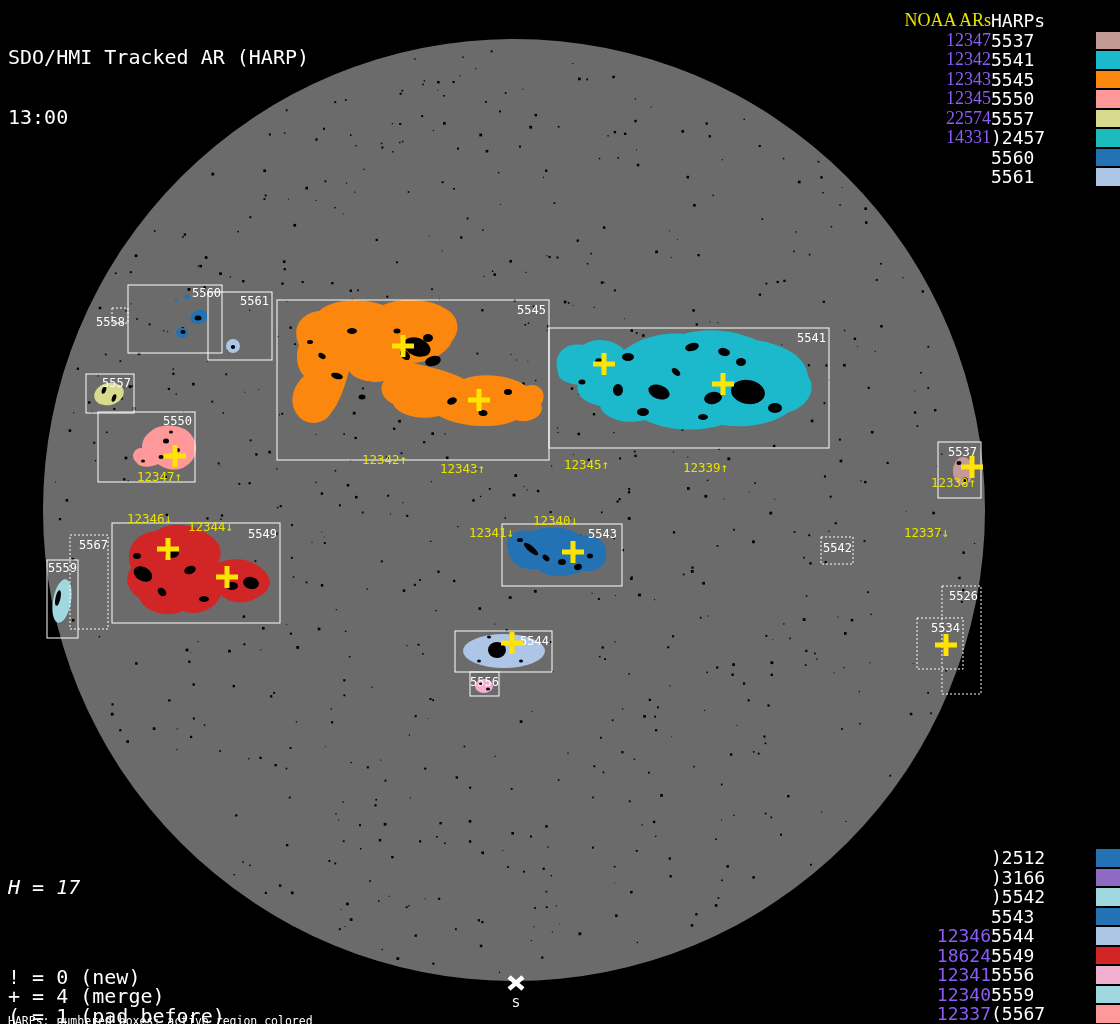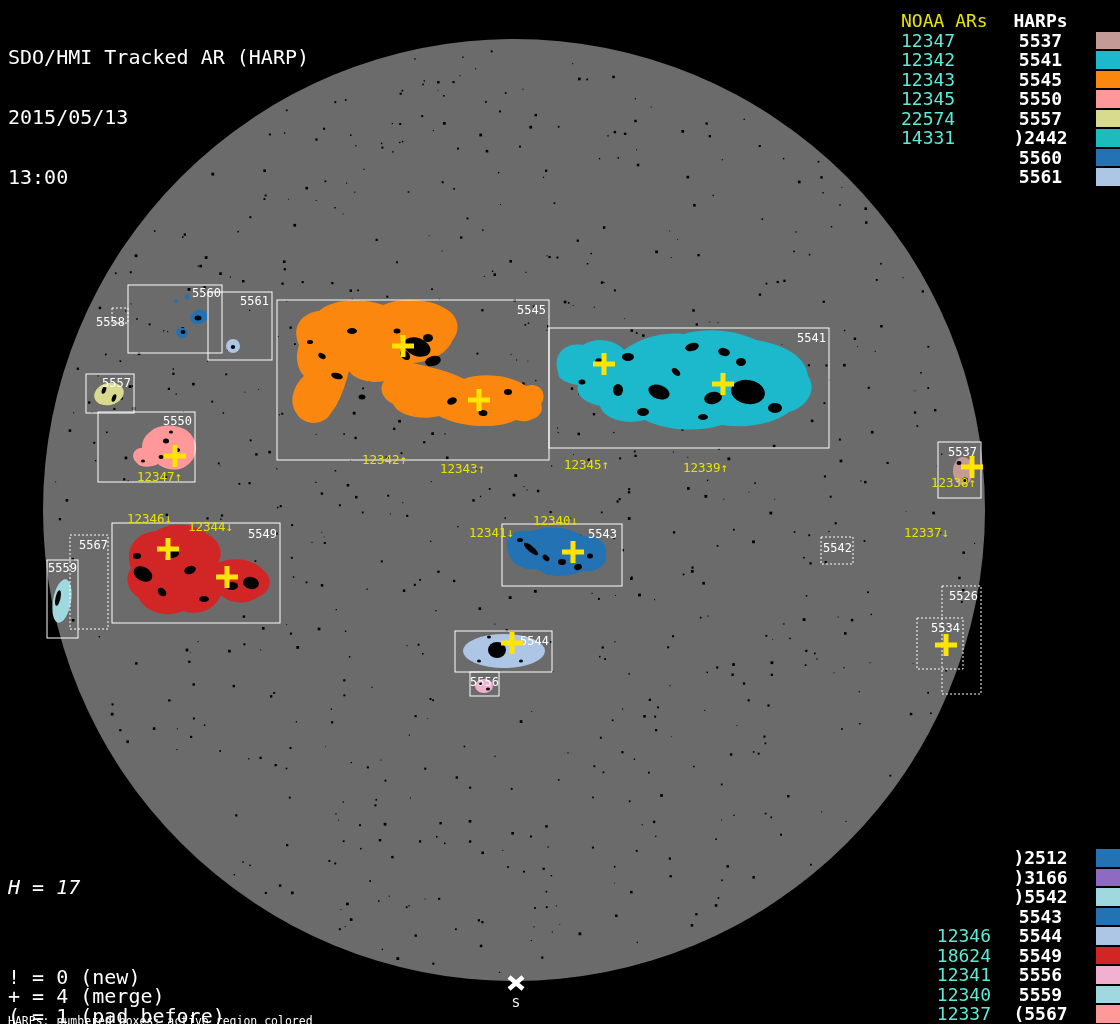"NOAA ARs" .lrow .noaa.la { font-family: none -> Liberation Serif, serif; text-align: left -> right }
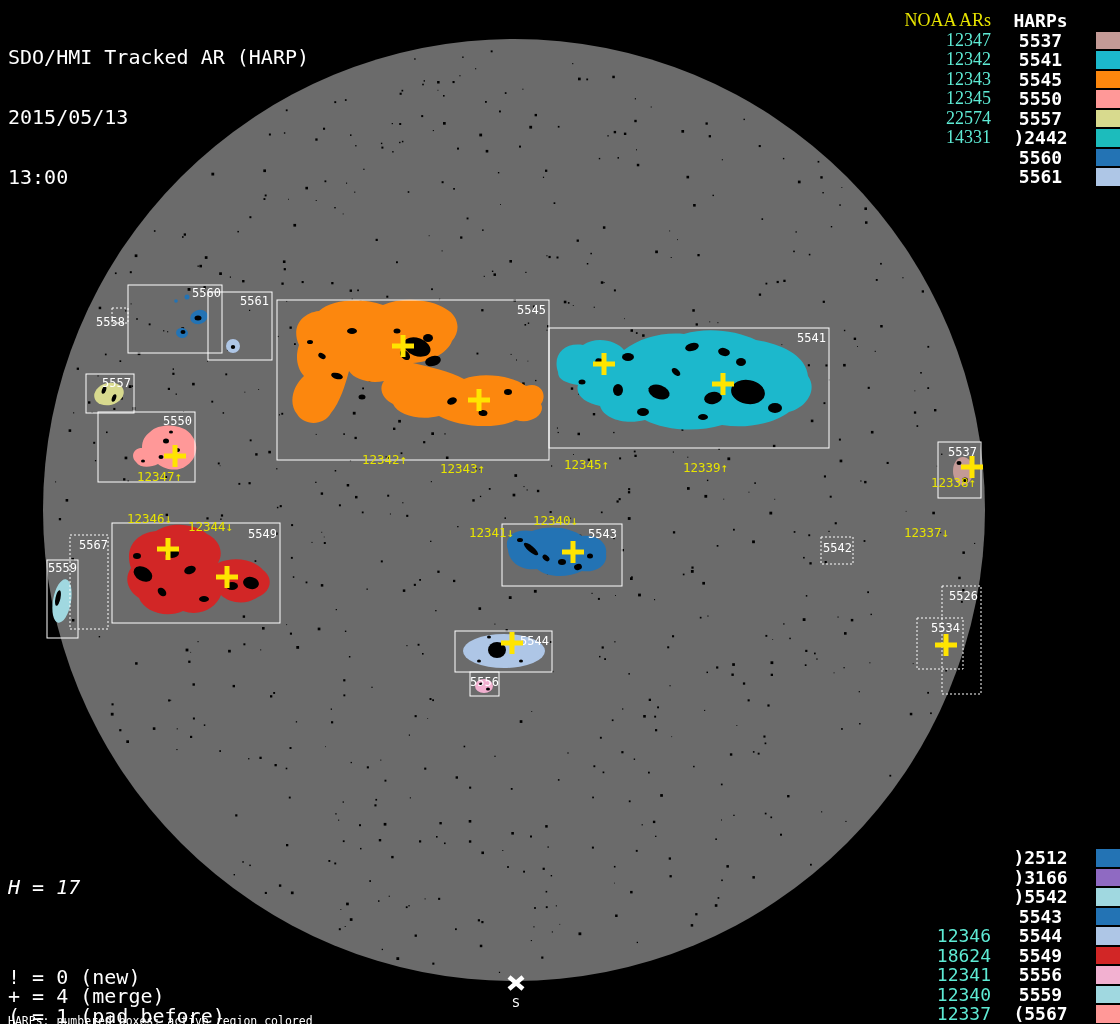"HARPs" .lrow .harp { font-weight: bold -> none; text-align: center -> left }
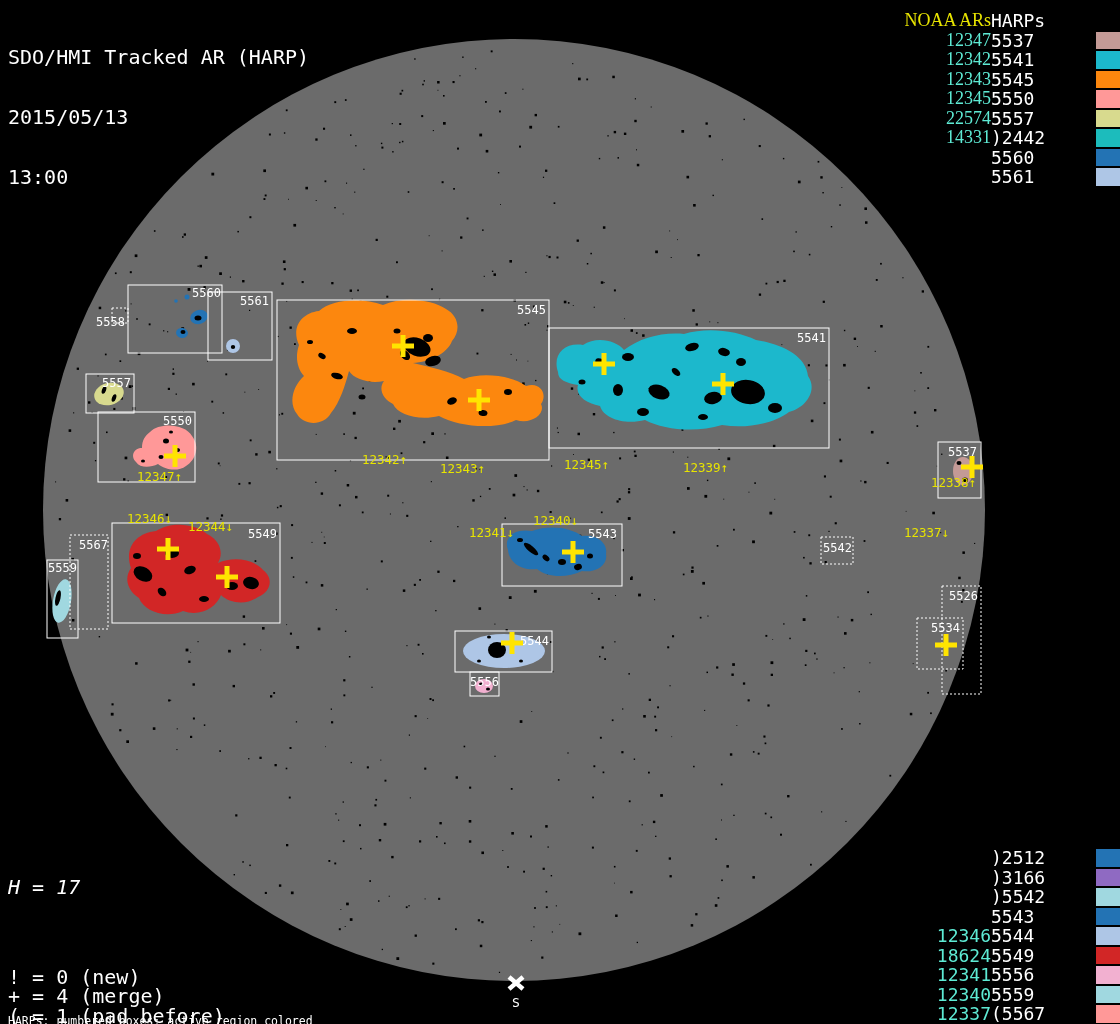"12347" .lrow .noaa { color: #5eead4 -> #8b5cf6 }
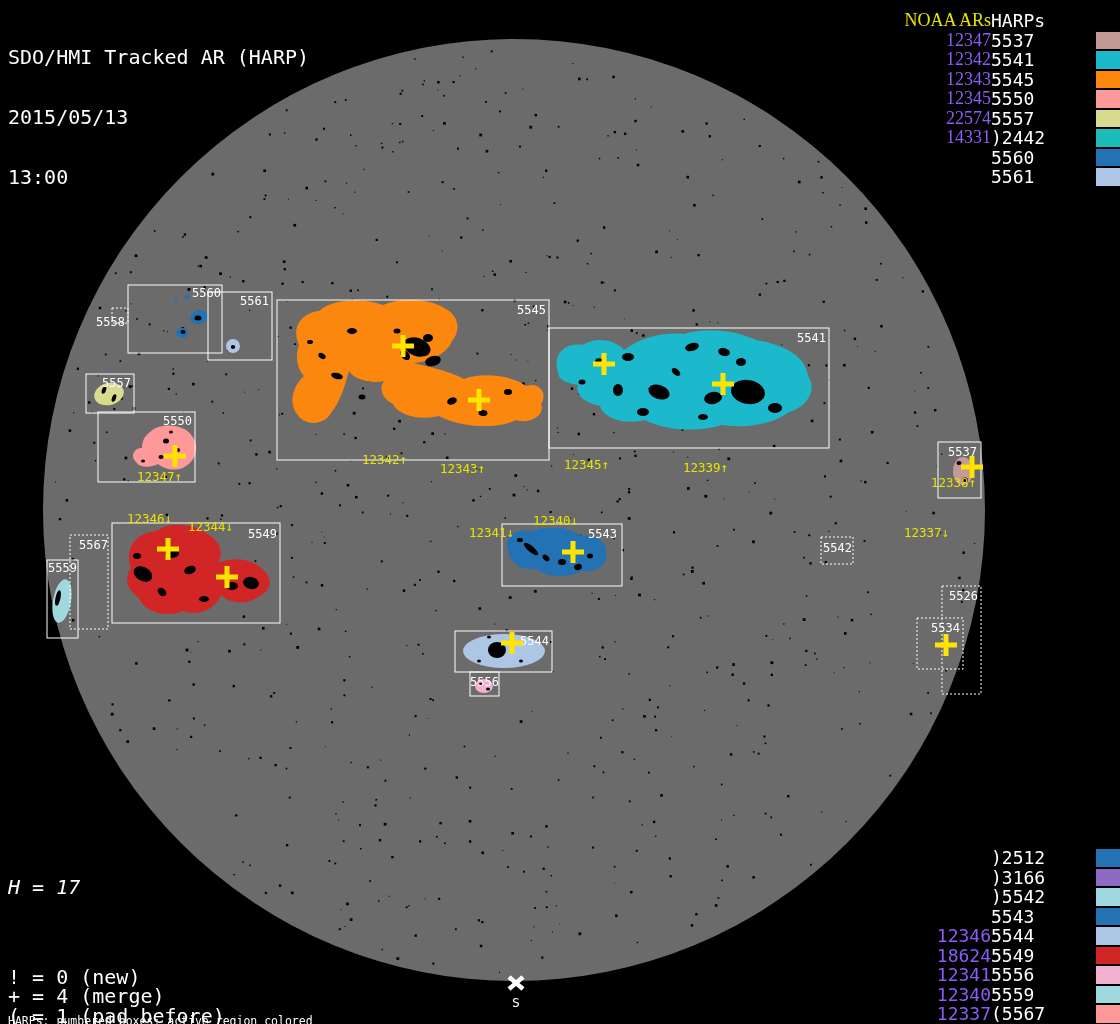"2015/05/13" div { html: <div>2015/05/13</div> -> none }
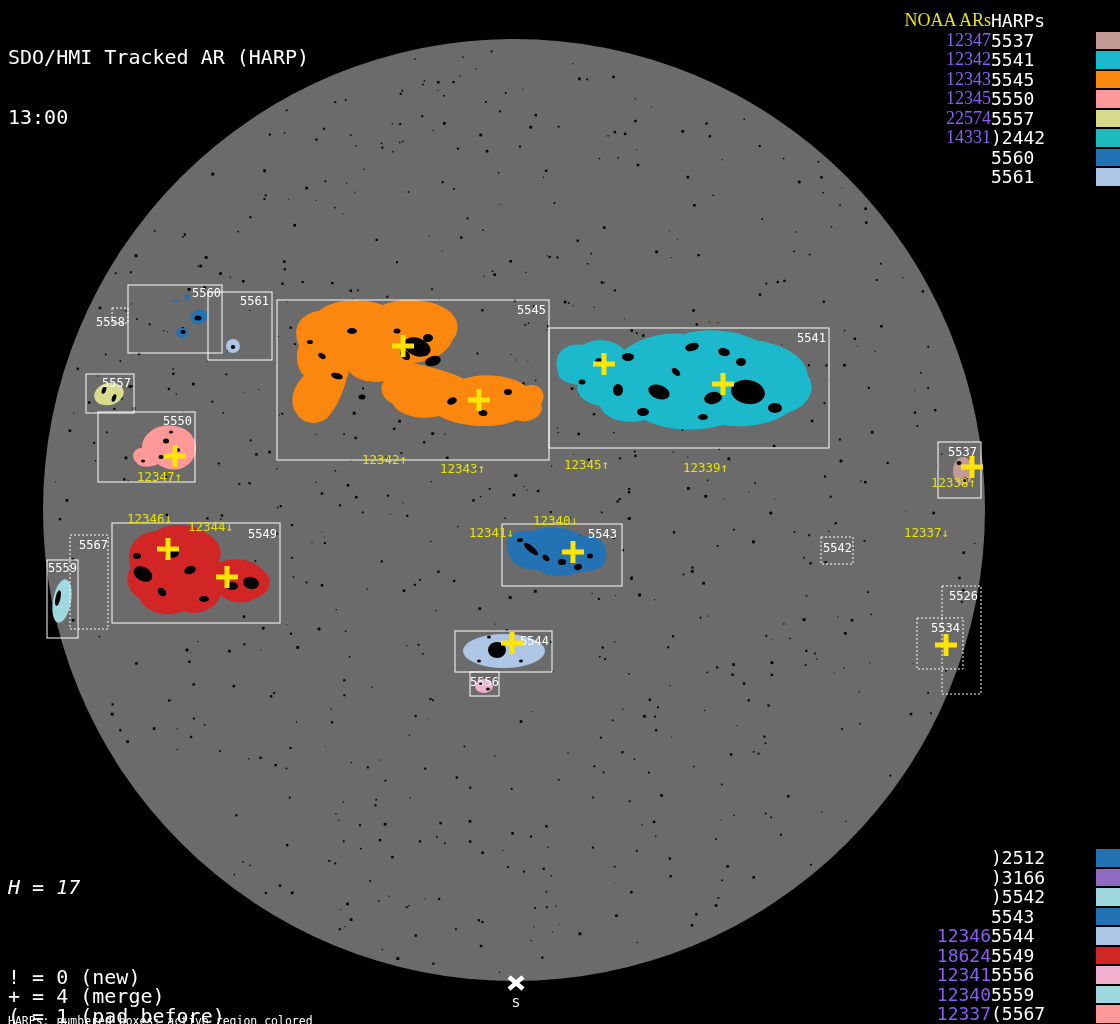")2442" span.harp { text: 2442 -> 2457 }
